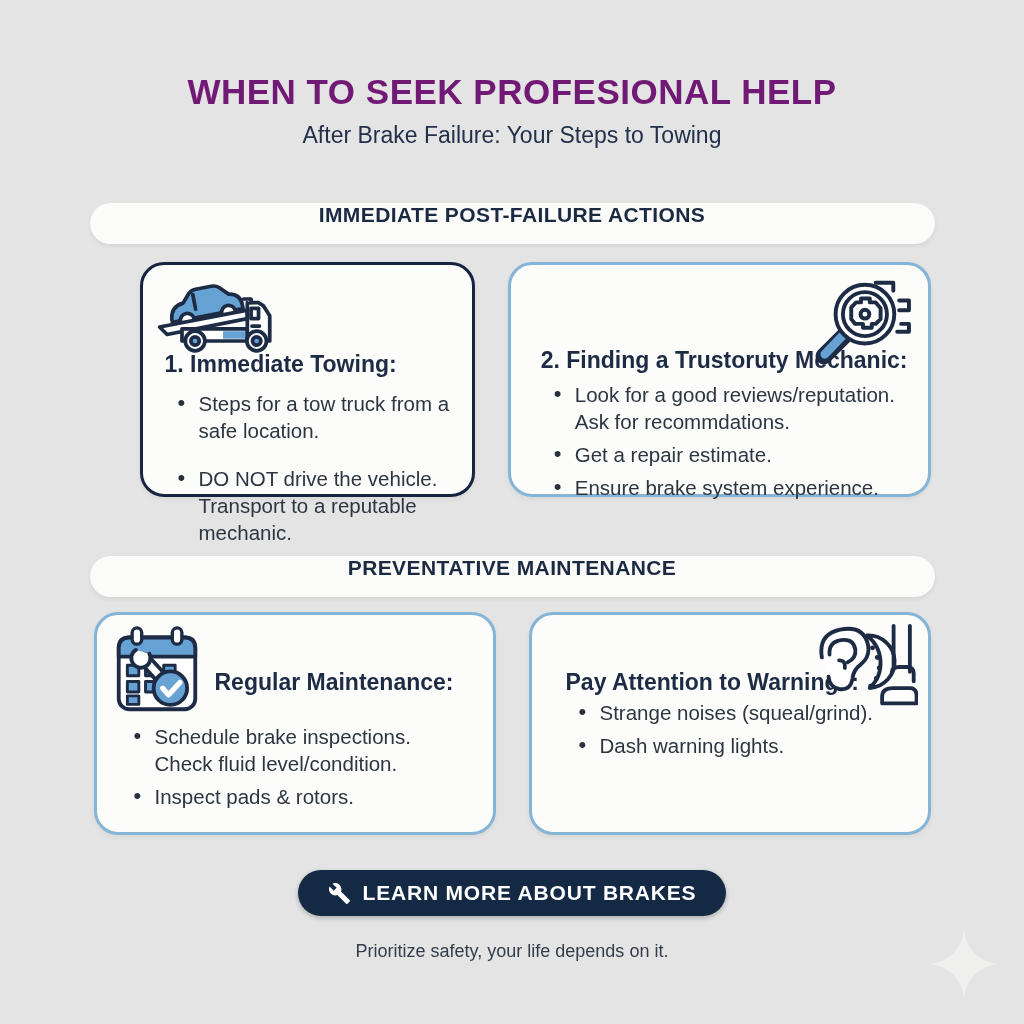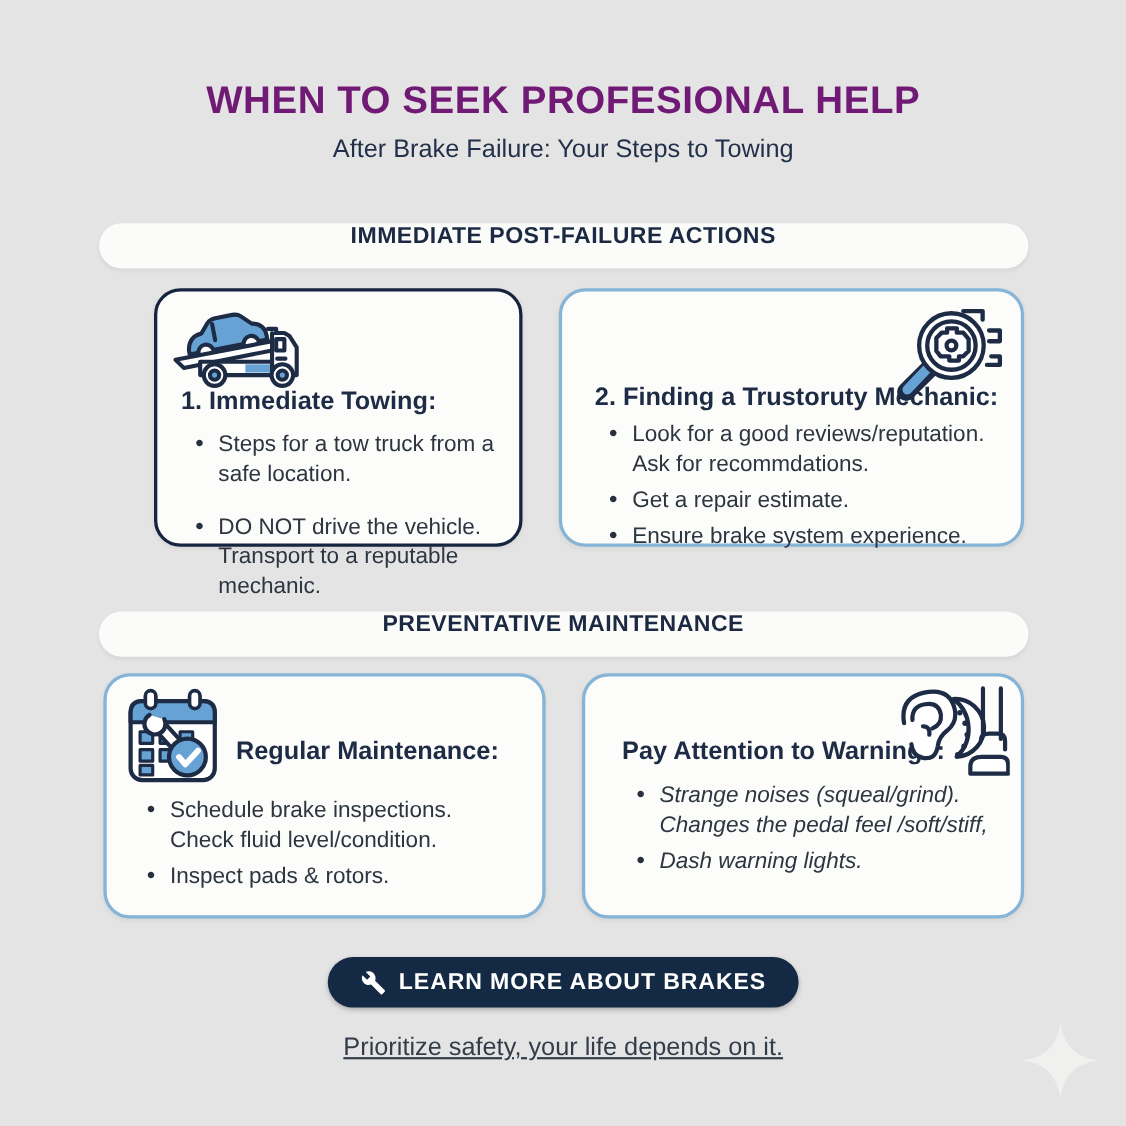"Strange noises (squeal/grind)." .card--warnings ul { font-style: italic -> none; margin-top: 12px -> 2px }
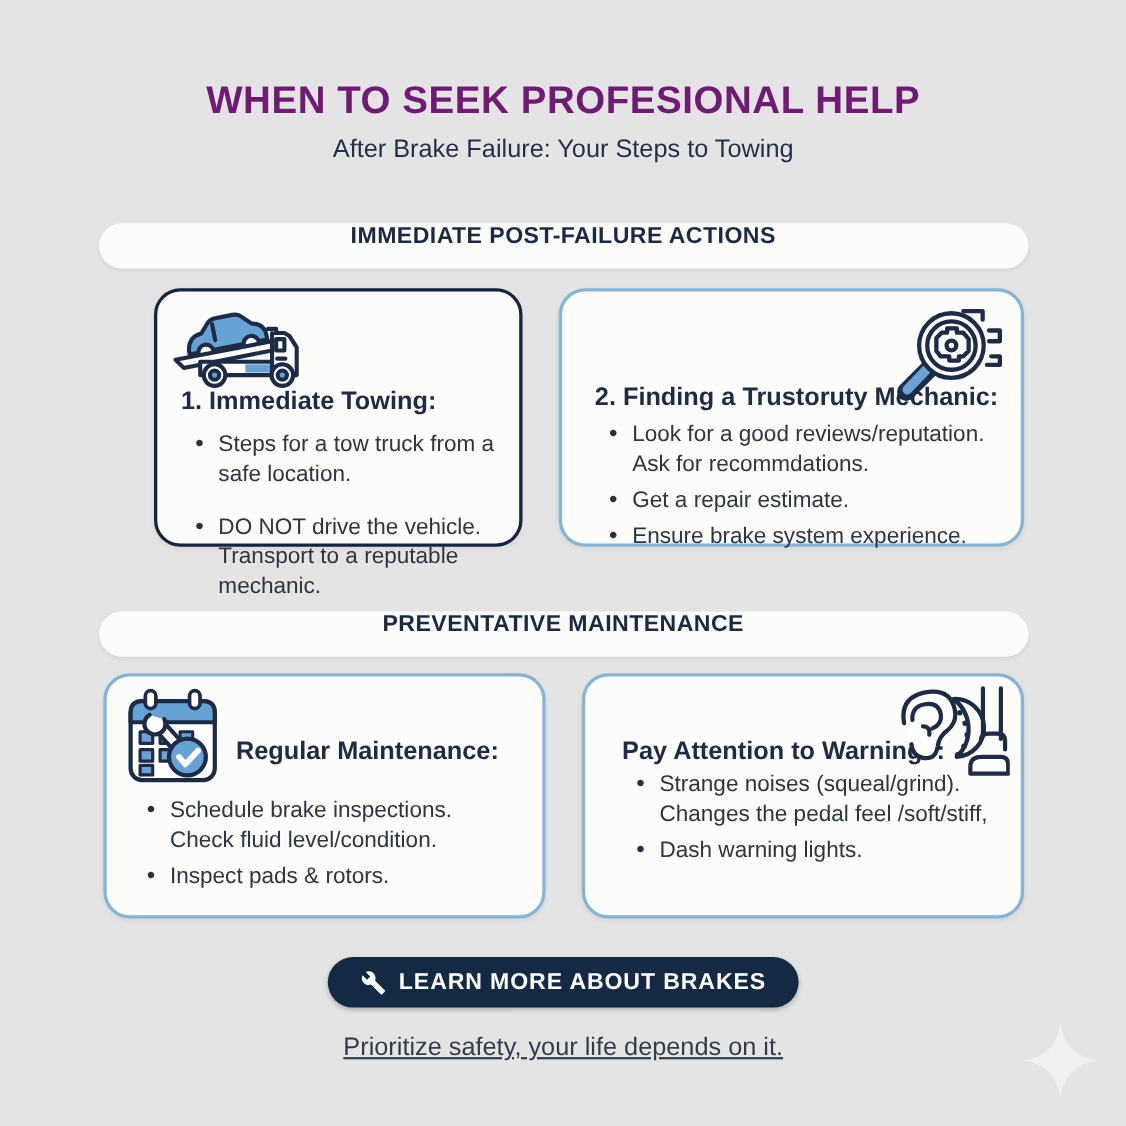"Changes the pedal feel /soft/stiff," div { html: <div>Changes the pedal feel /soft/stiff,</div> -> none }
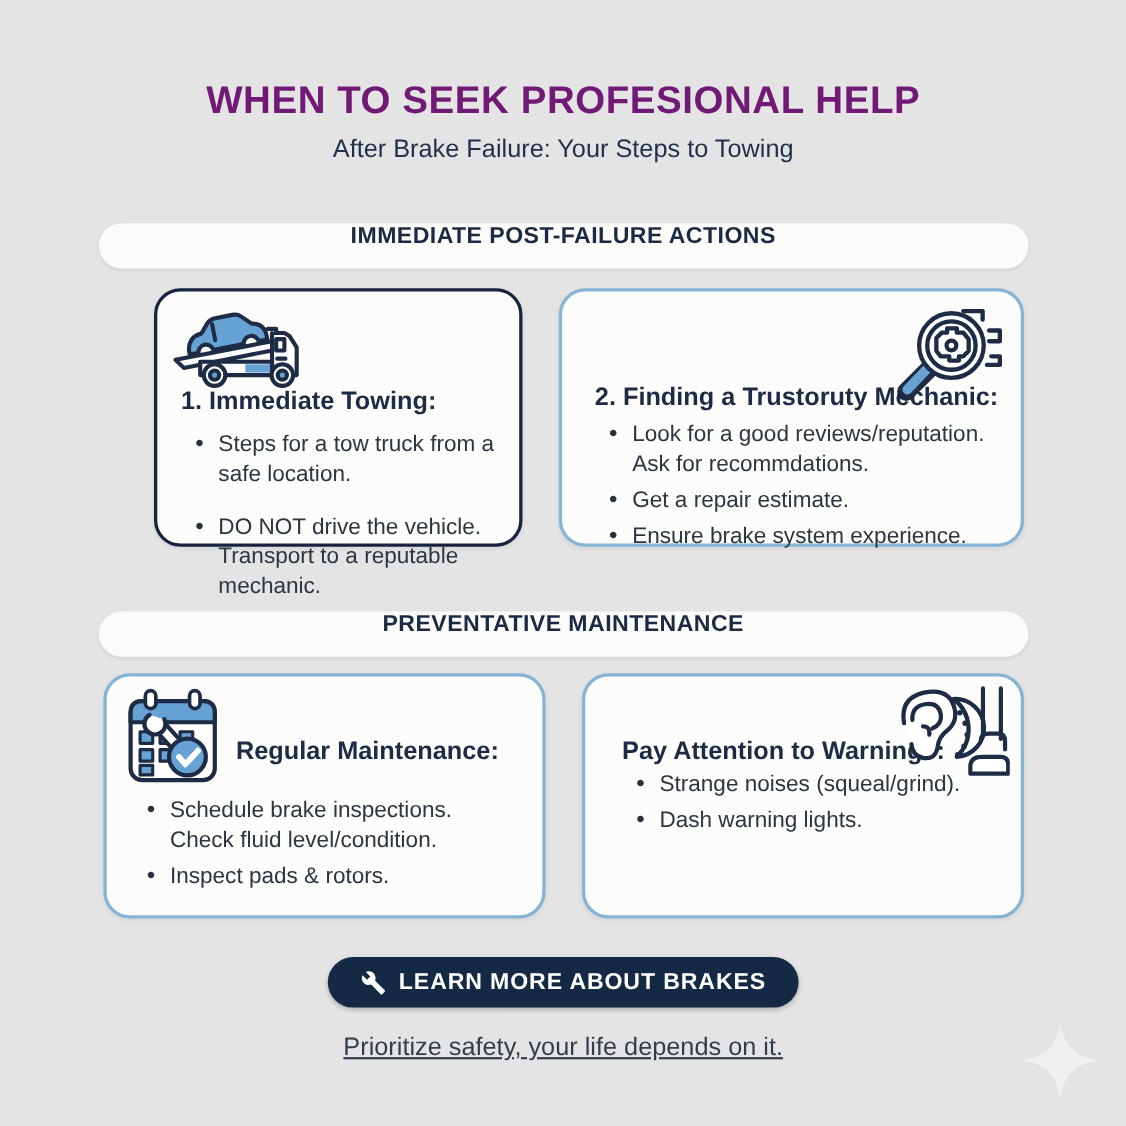"Prioritize safety, your life depends" .footer-text { font-size: 23px -> 18px; text-decoration: underline -> none }
